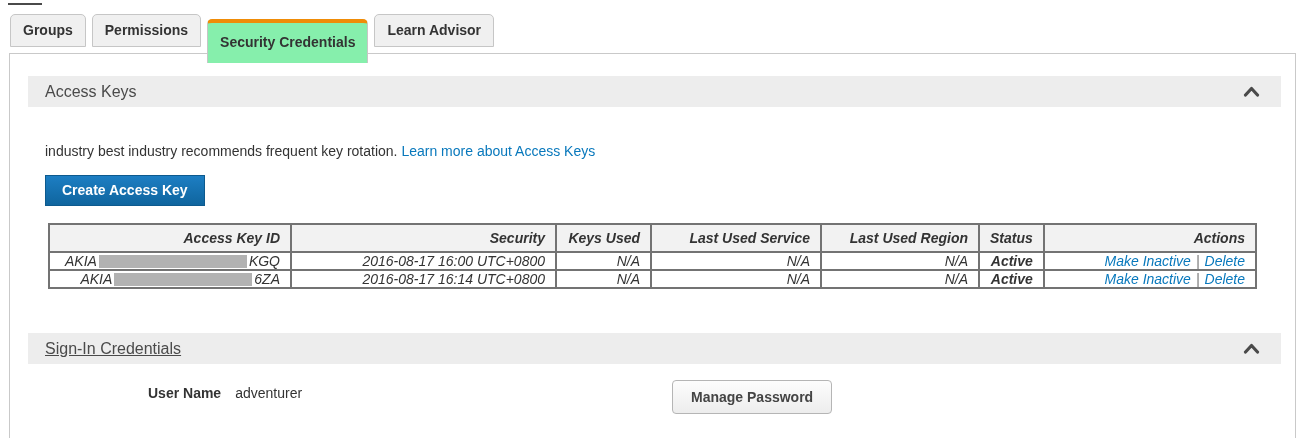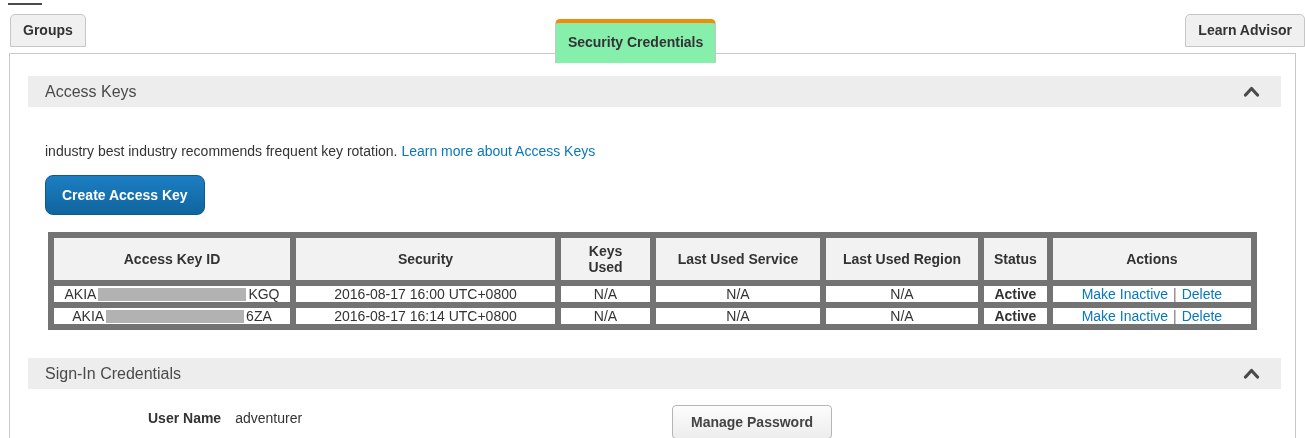"Groups" .tabbar { justify-content: space-between -> none }
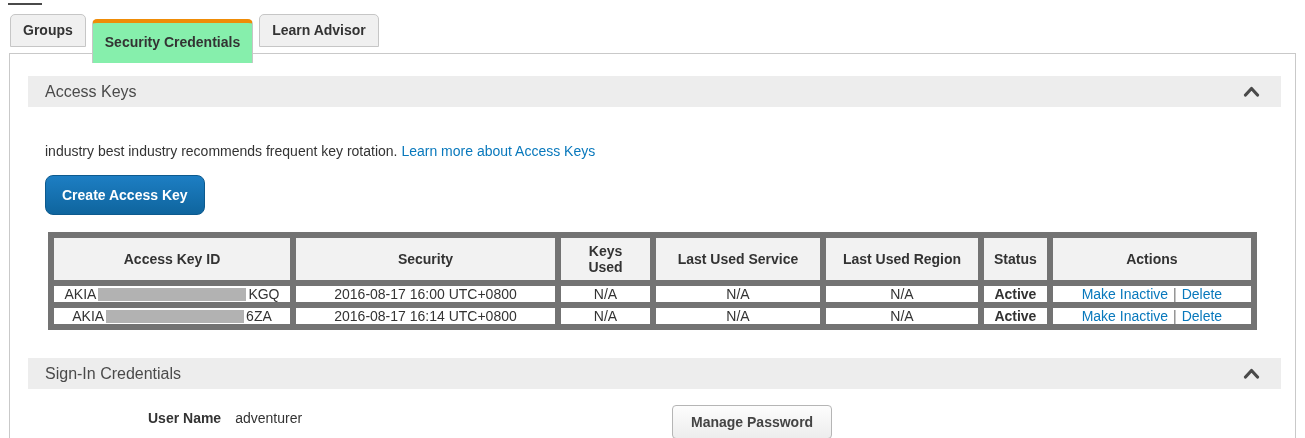"Permissions" div.tab { html: none -> <div>Permissions</div> }
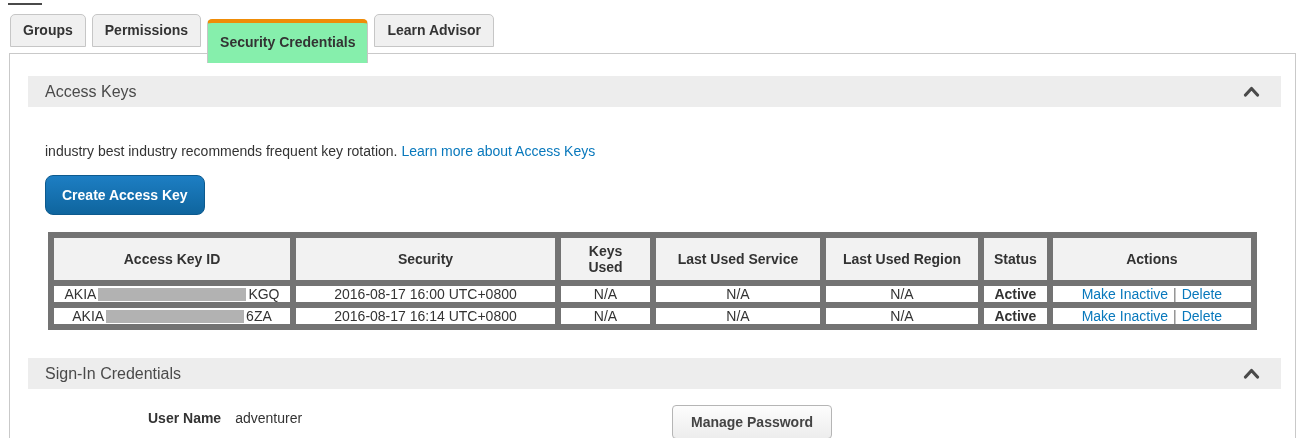"Create Access Key" .btn-blue { border-radius: 8px -> 0; height: 40px -> 31px }
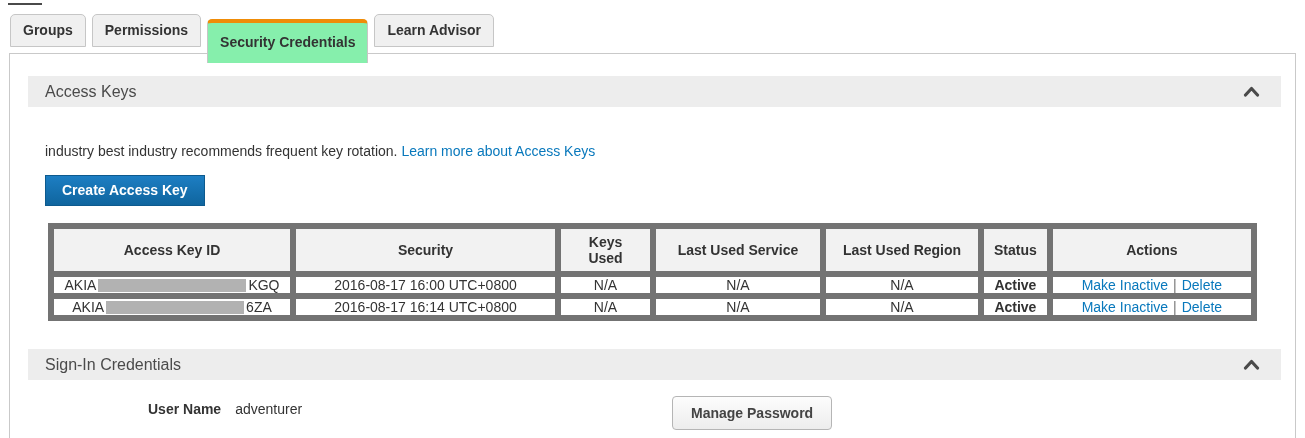"Access Key ID" table.keys th,table.keys td { border: 6px solid #737373 -> 2px solid #737373; font-style: none -> italic; text-align: center -> right }
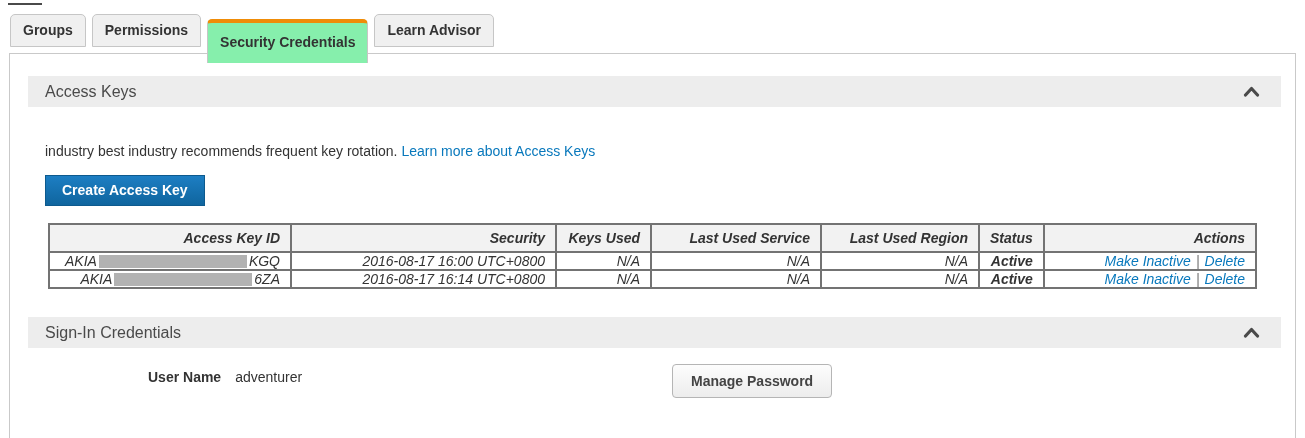"Sign-In Credentials" .sec-h.signin { margin-top: 28px -> 44px; text-decoration: none -> underline }
